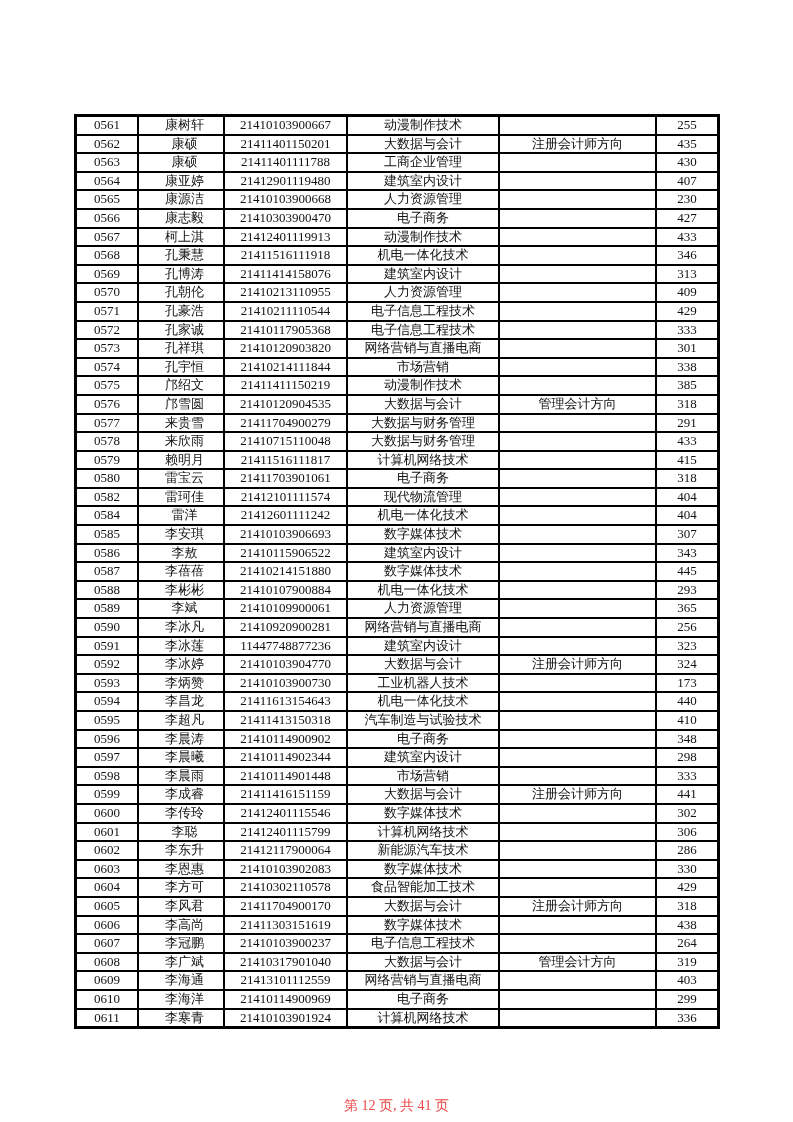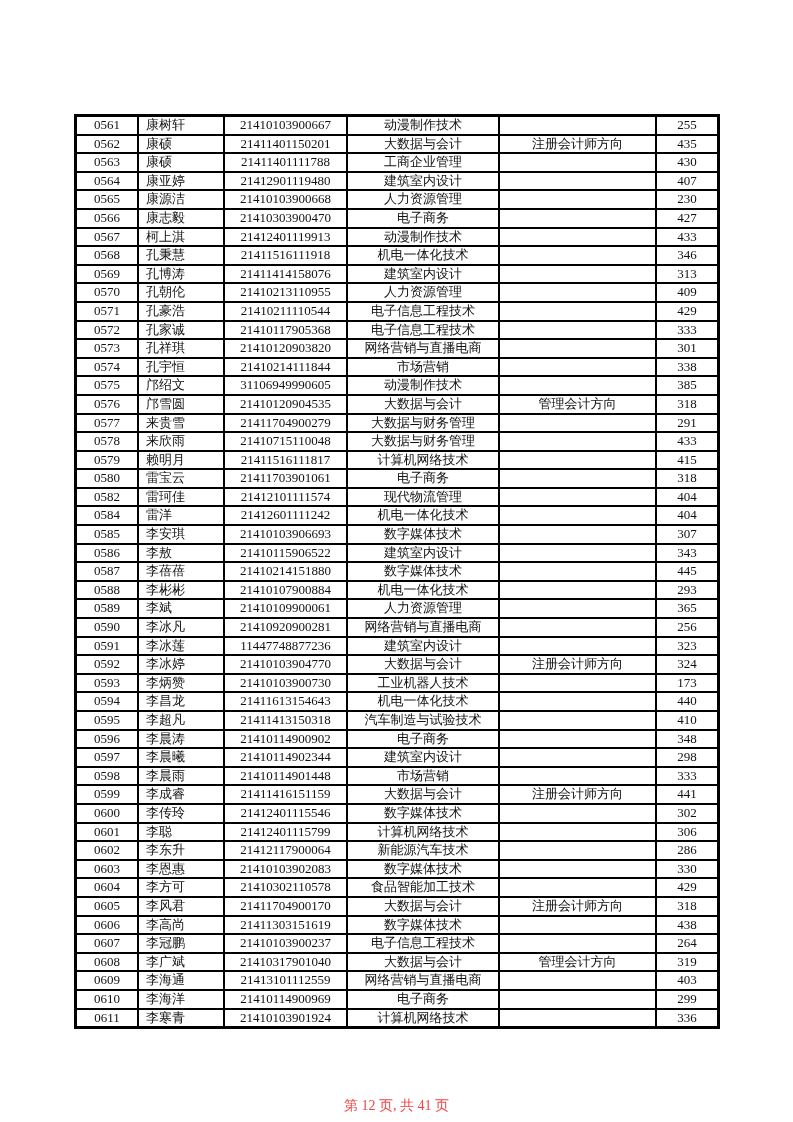"康树轩" table.roster td.c1 { text-align: left -> center }
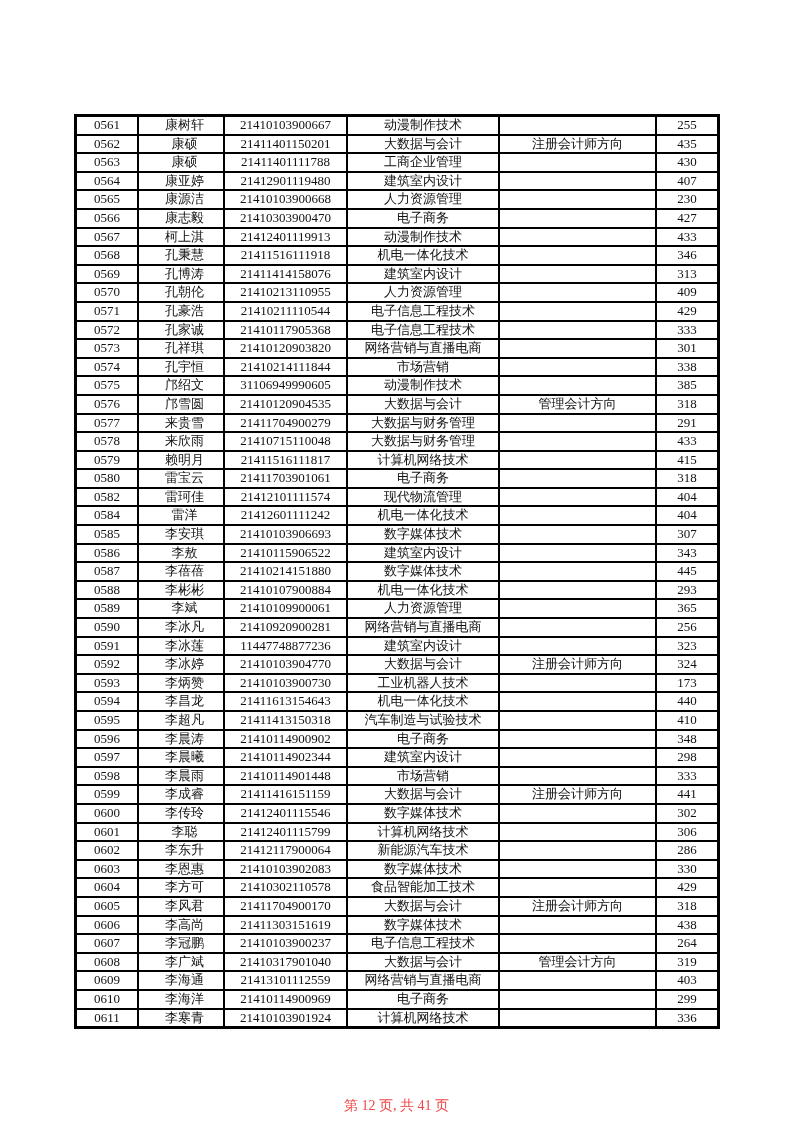"31106949990605" td.c2 { text: 31106949990605 -> 21411411150219 }
